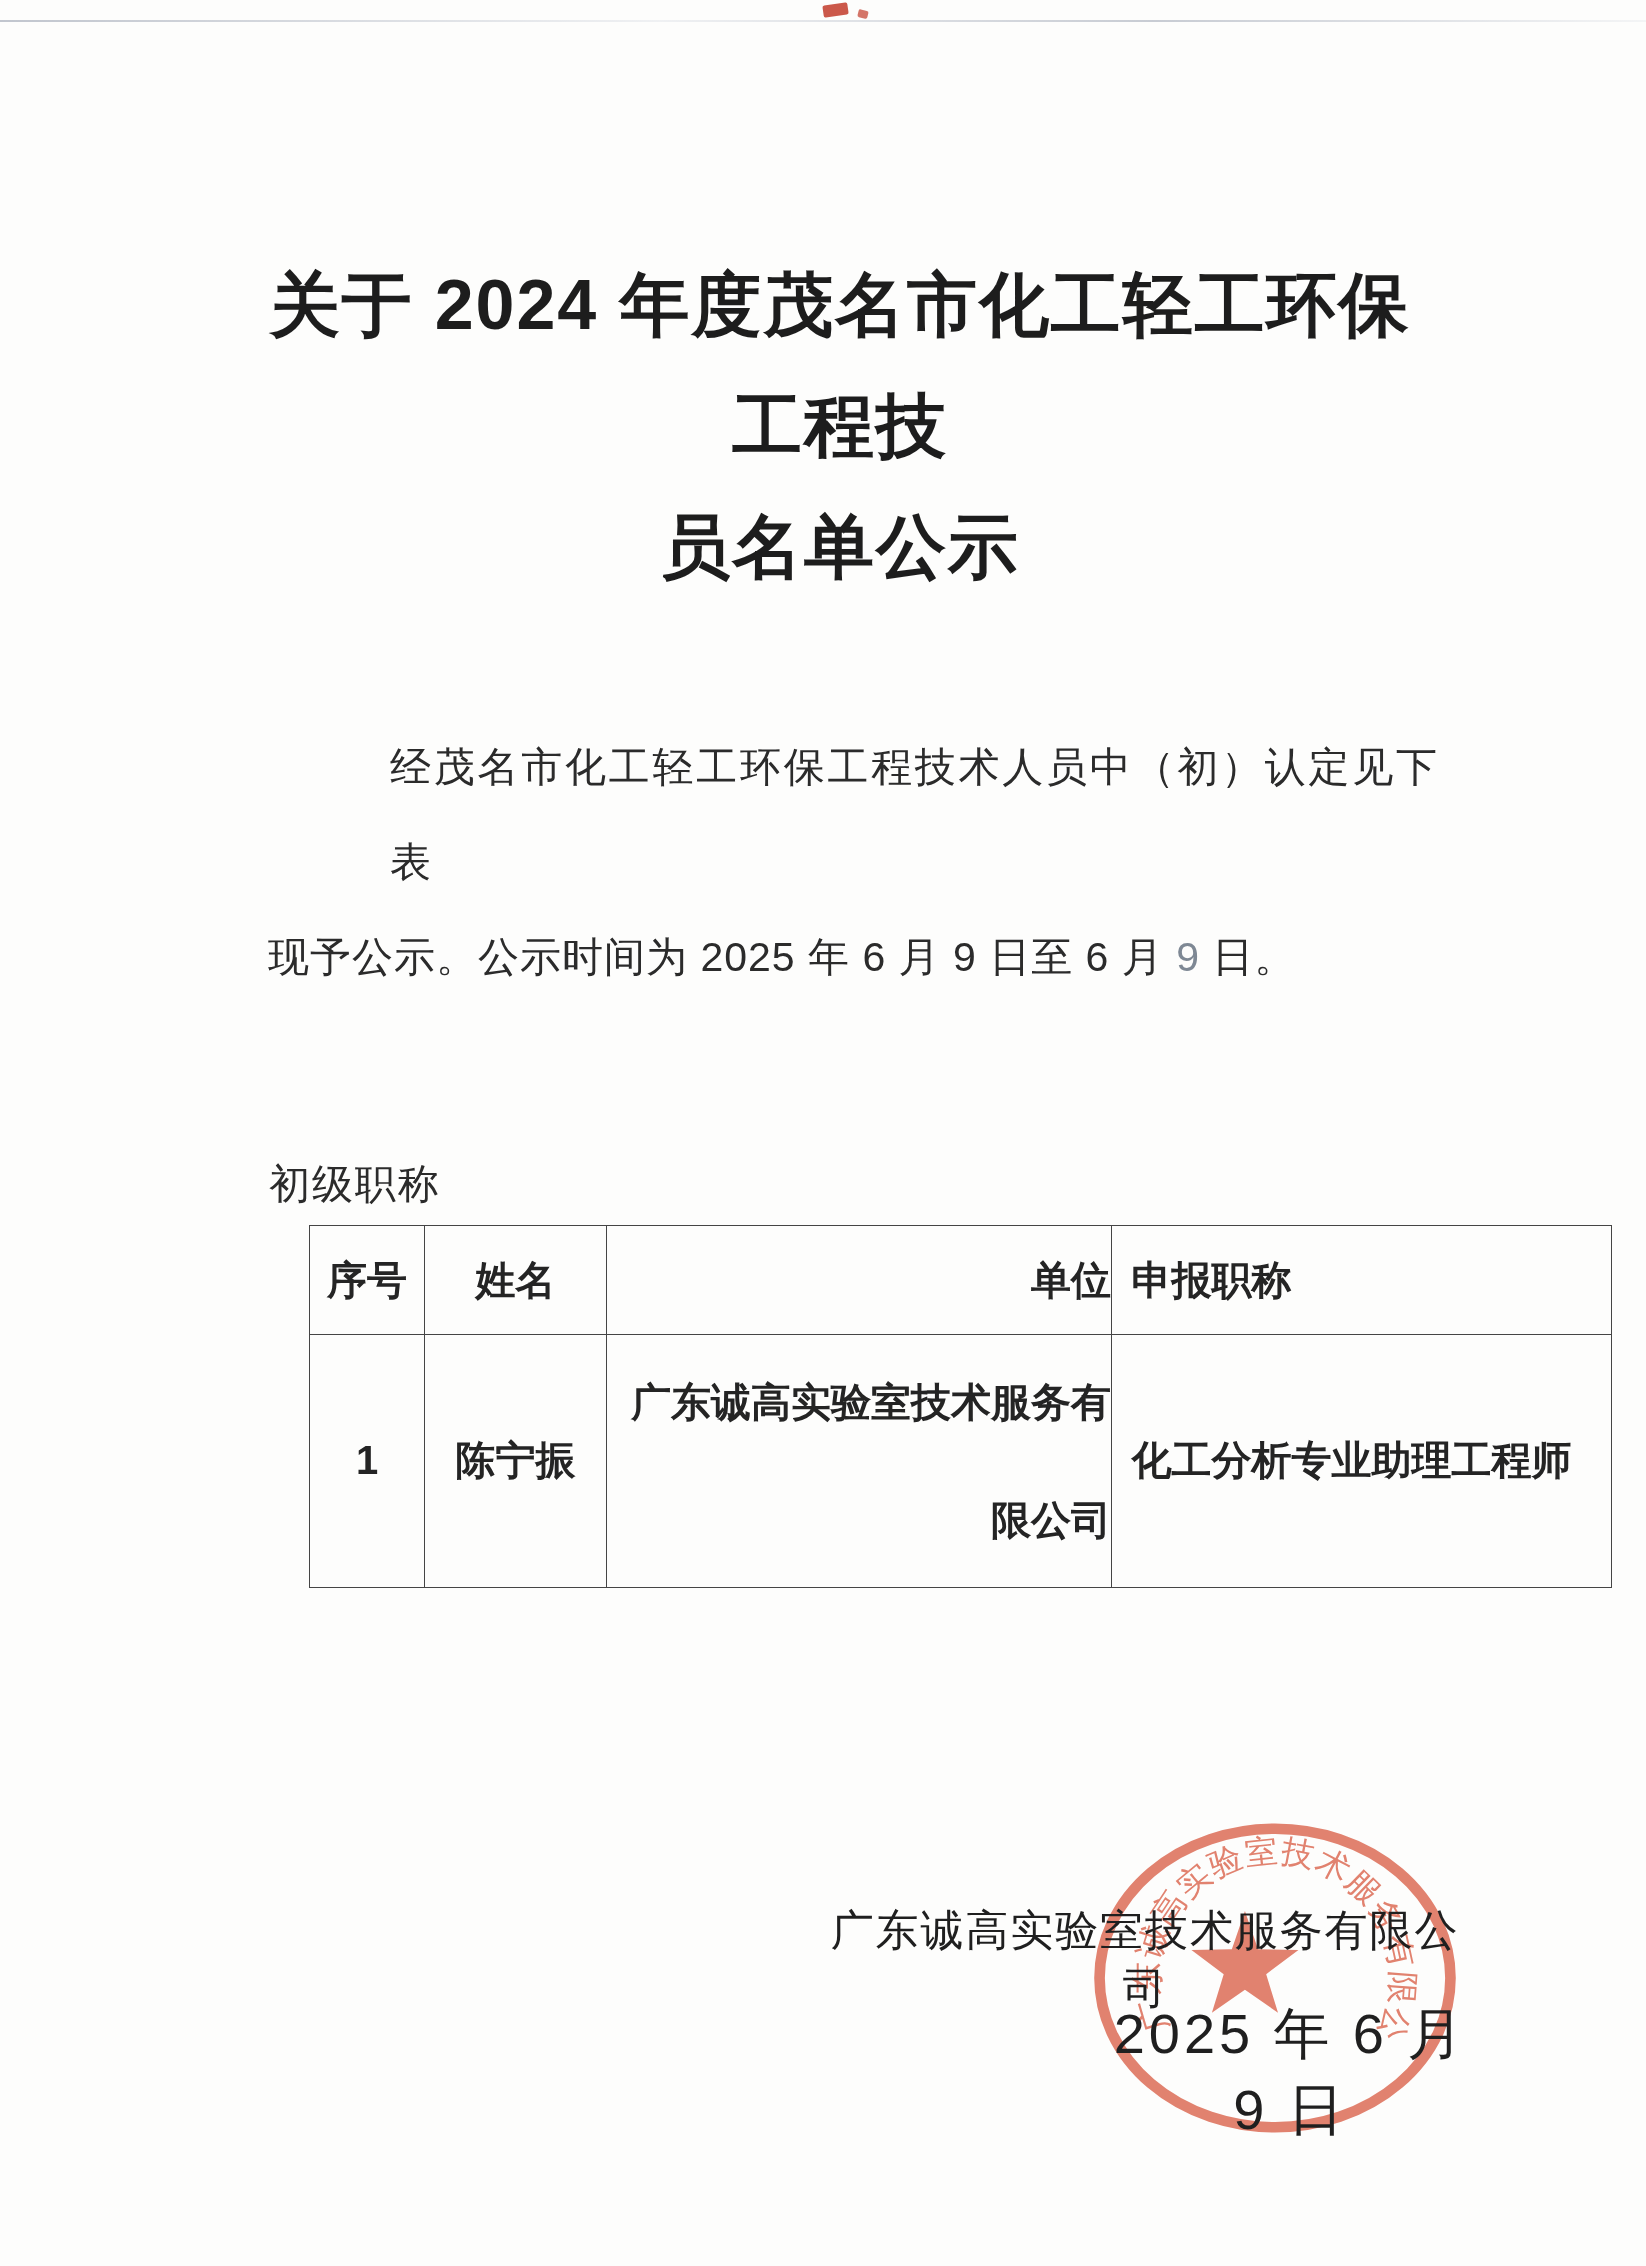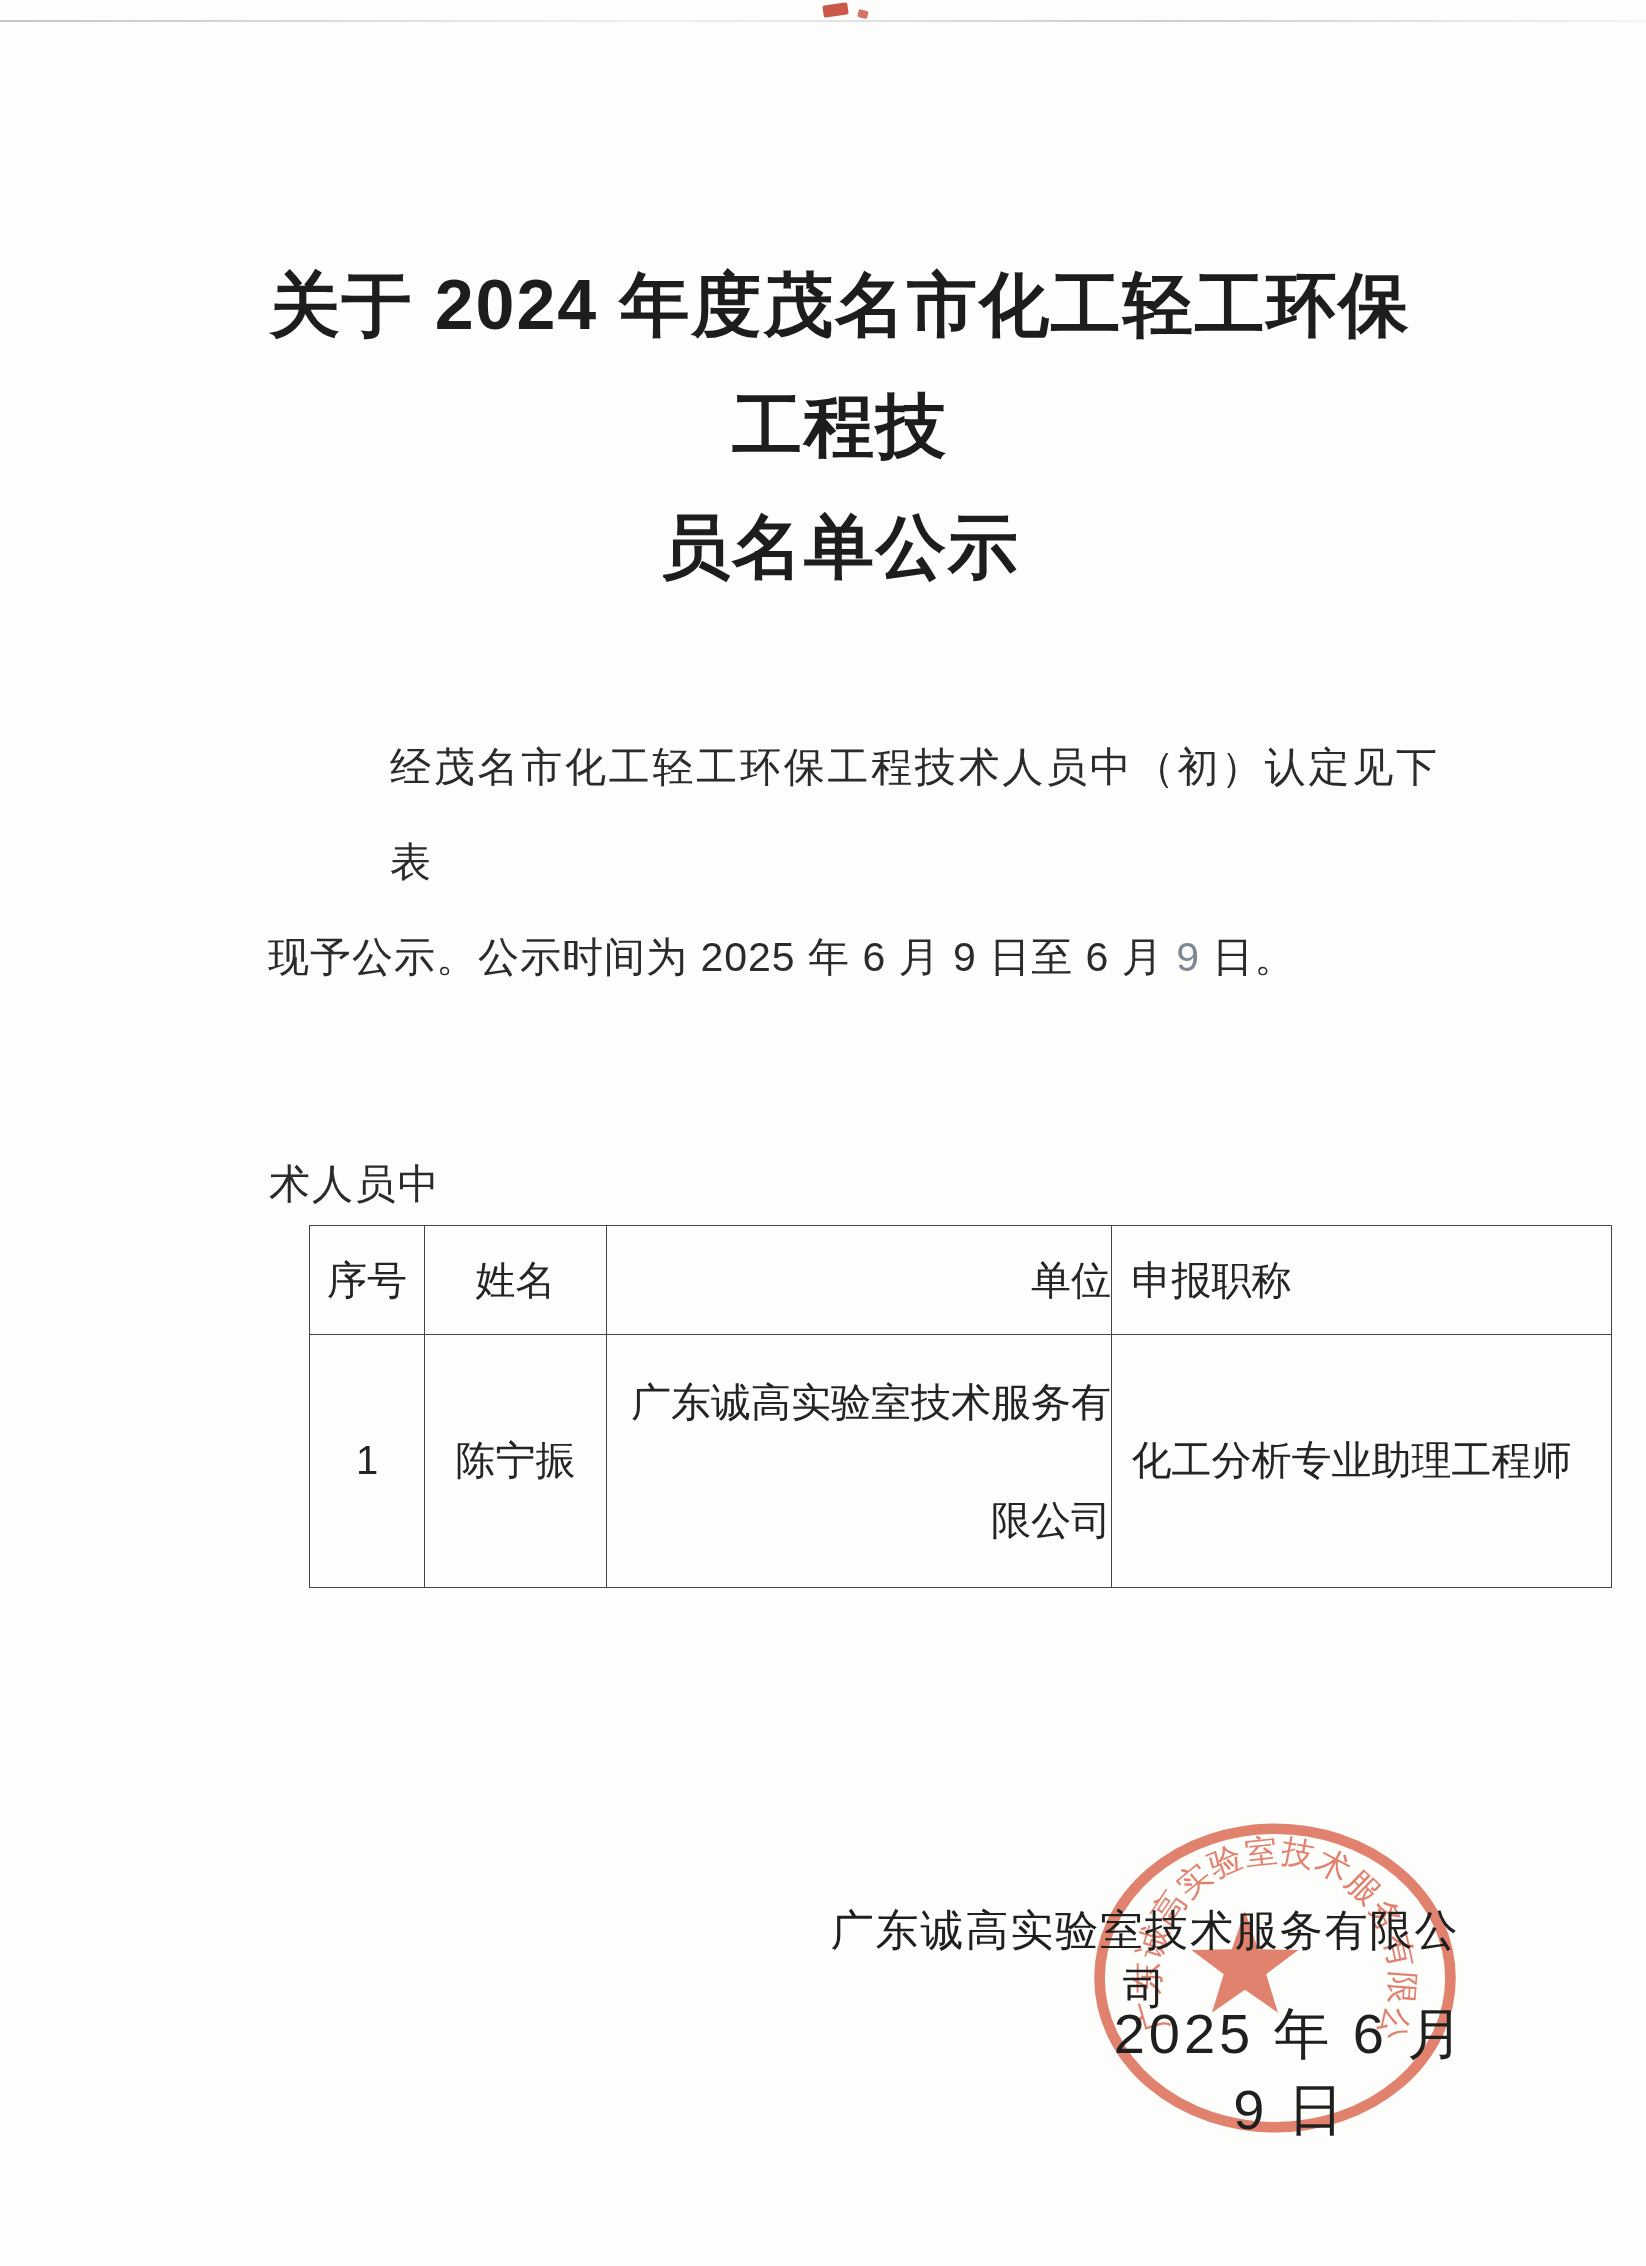"术人员中" div.section-label { text: 术人员中 -> 初级职称 }
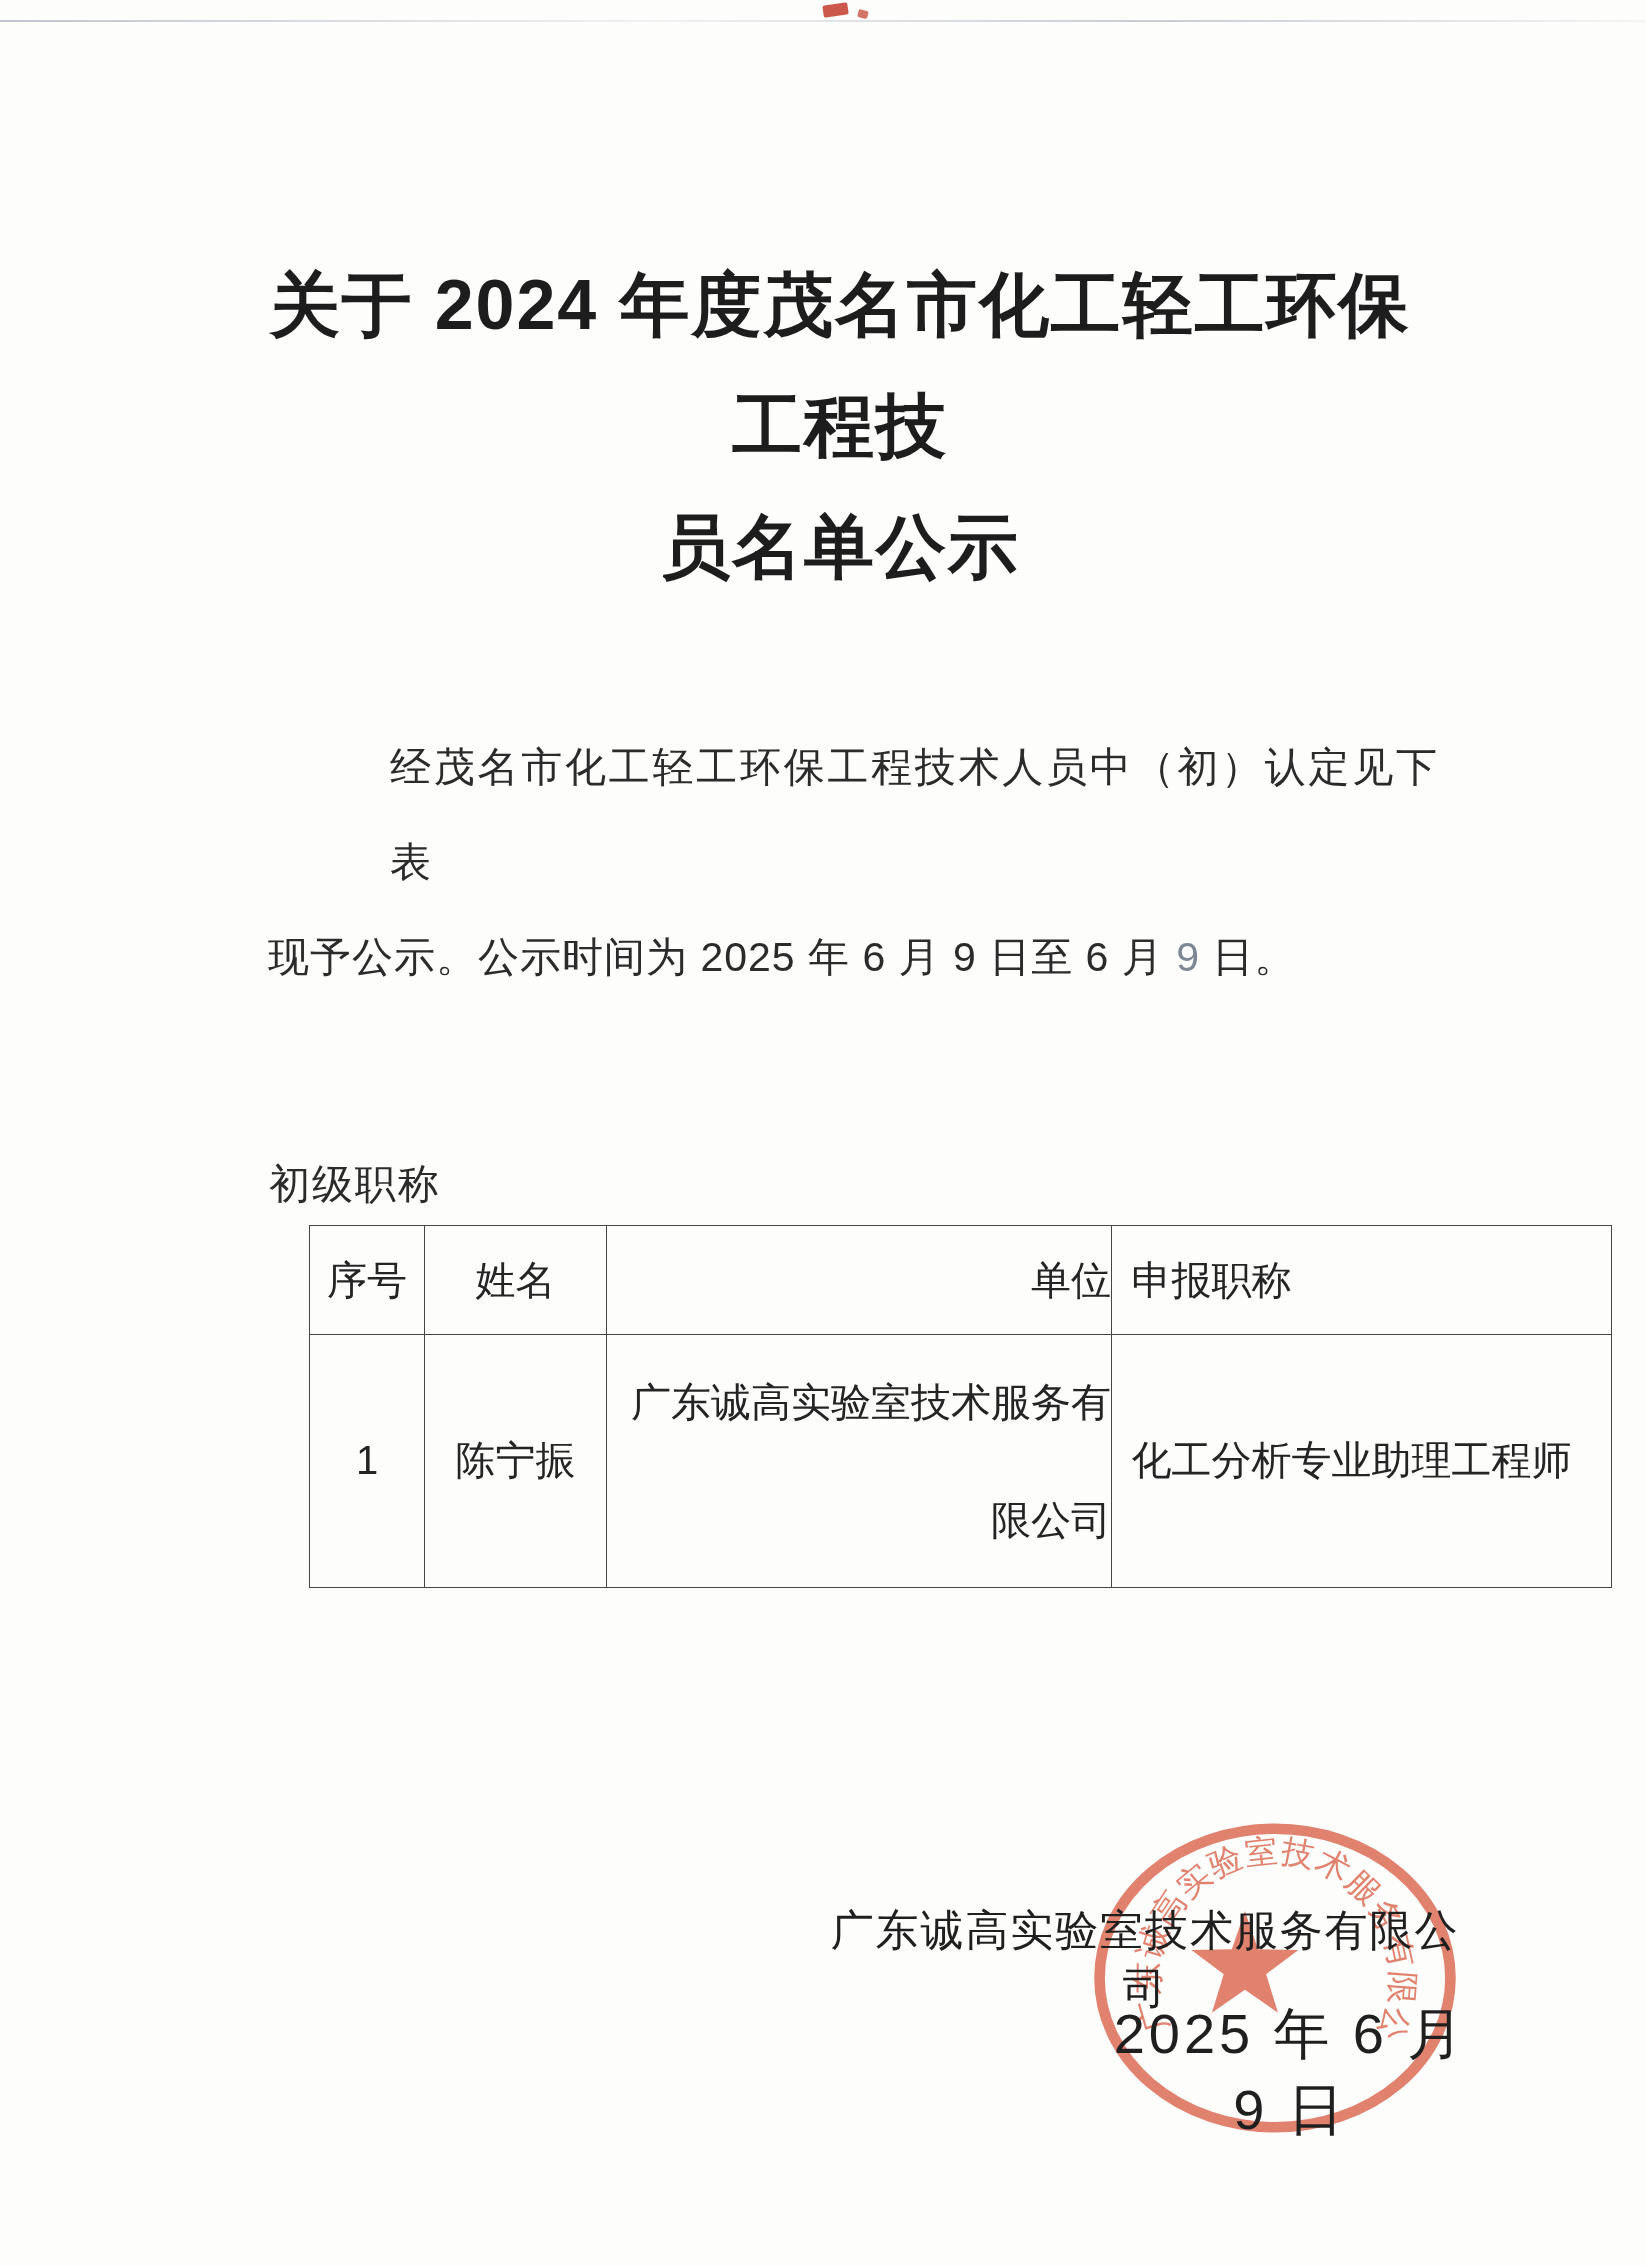"序号" table.roster th, table.roster td { font-weight: normal -> bold }
